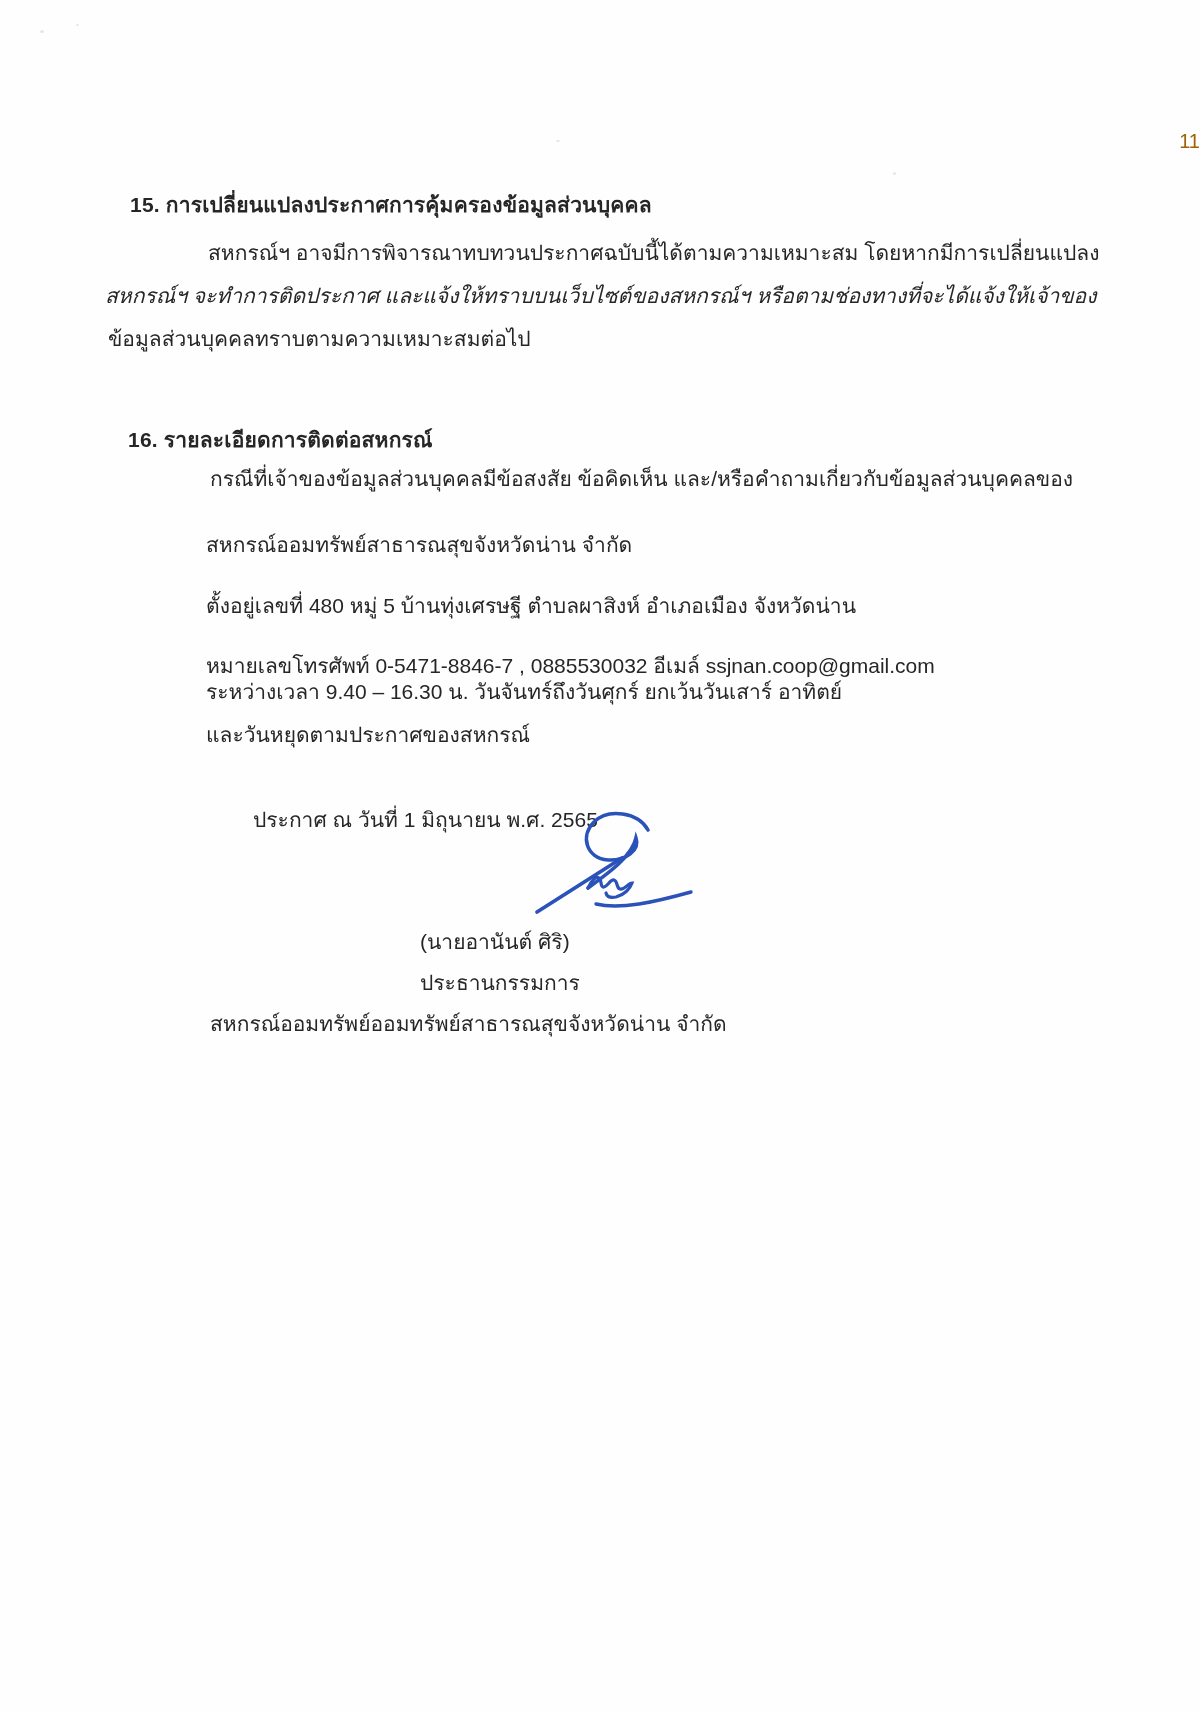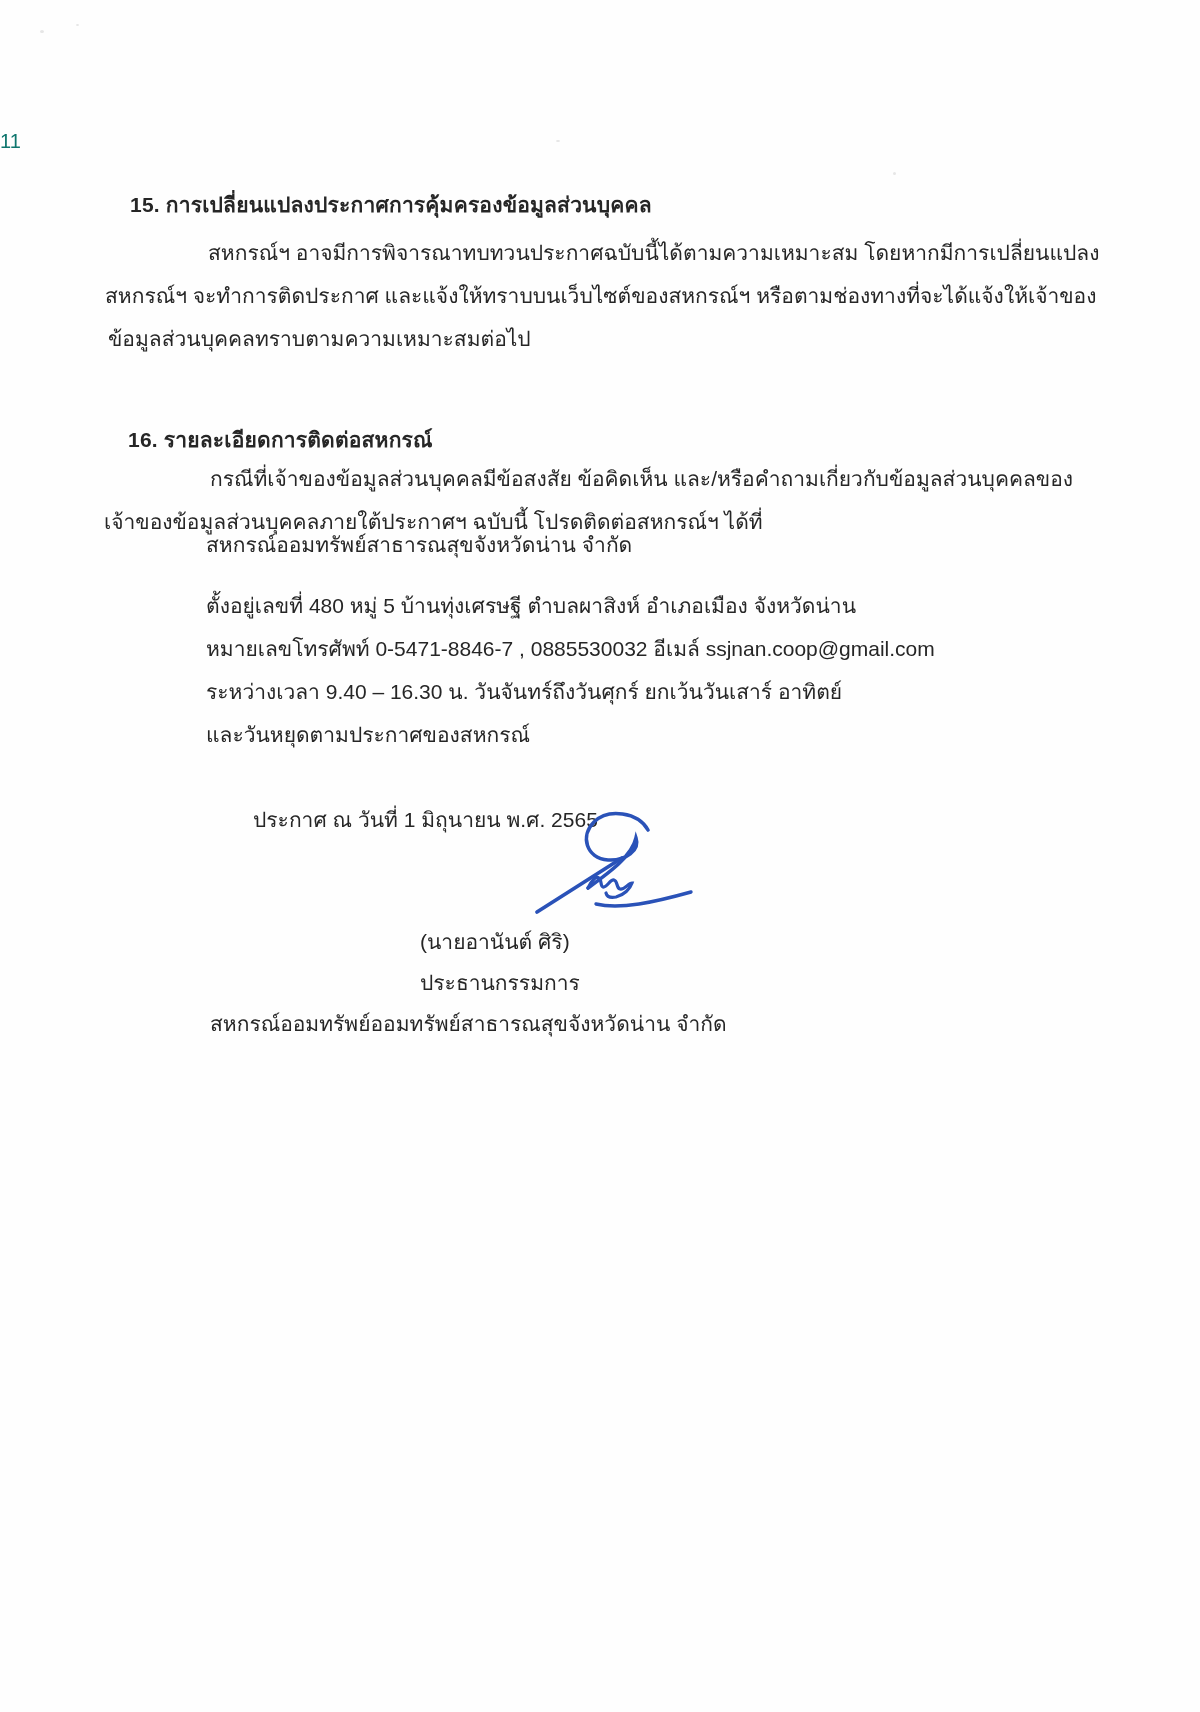"11" .page-number { color: #0f766e -> #a16207; text-align: left -> right }
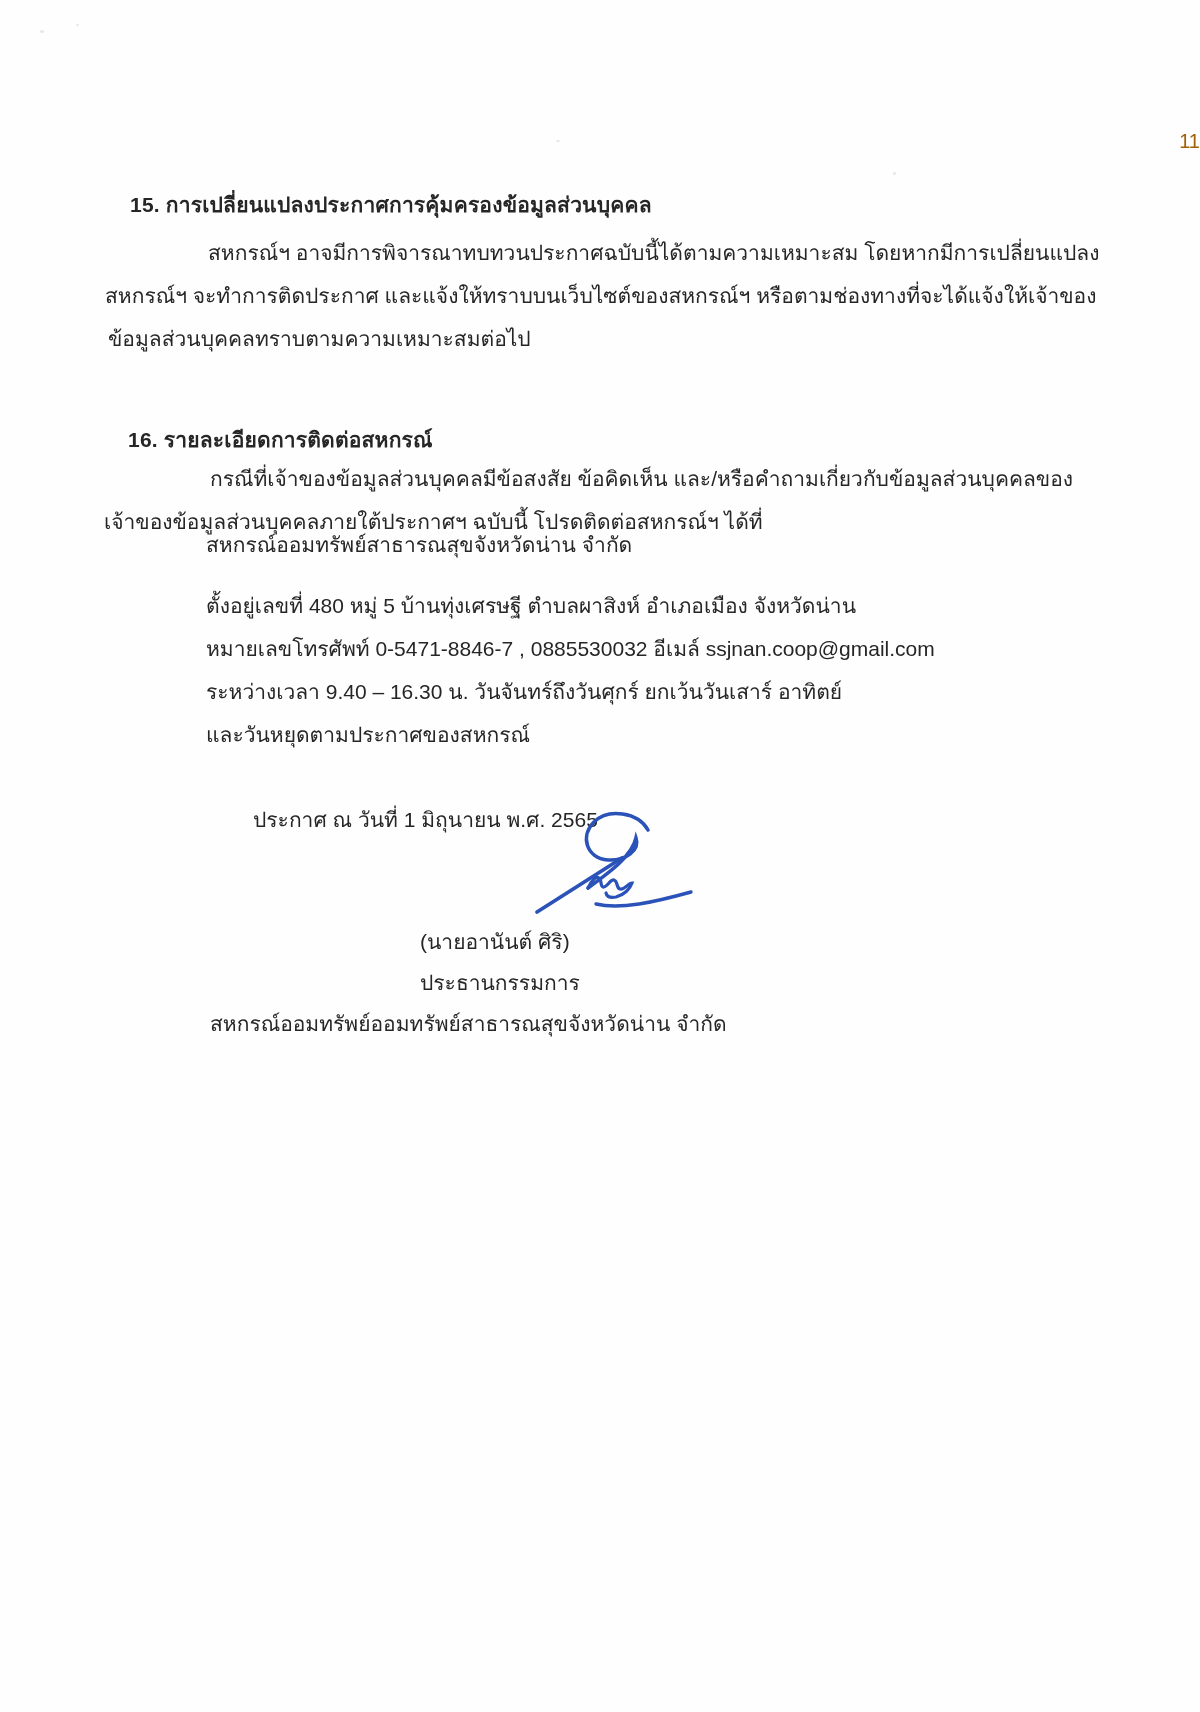"สหกรณ์ฯ จะทำการติดประกาศ" div.line { font-style: none -> italic }
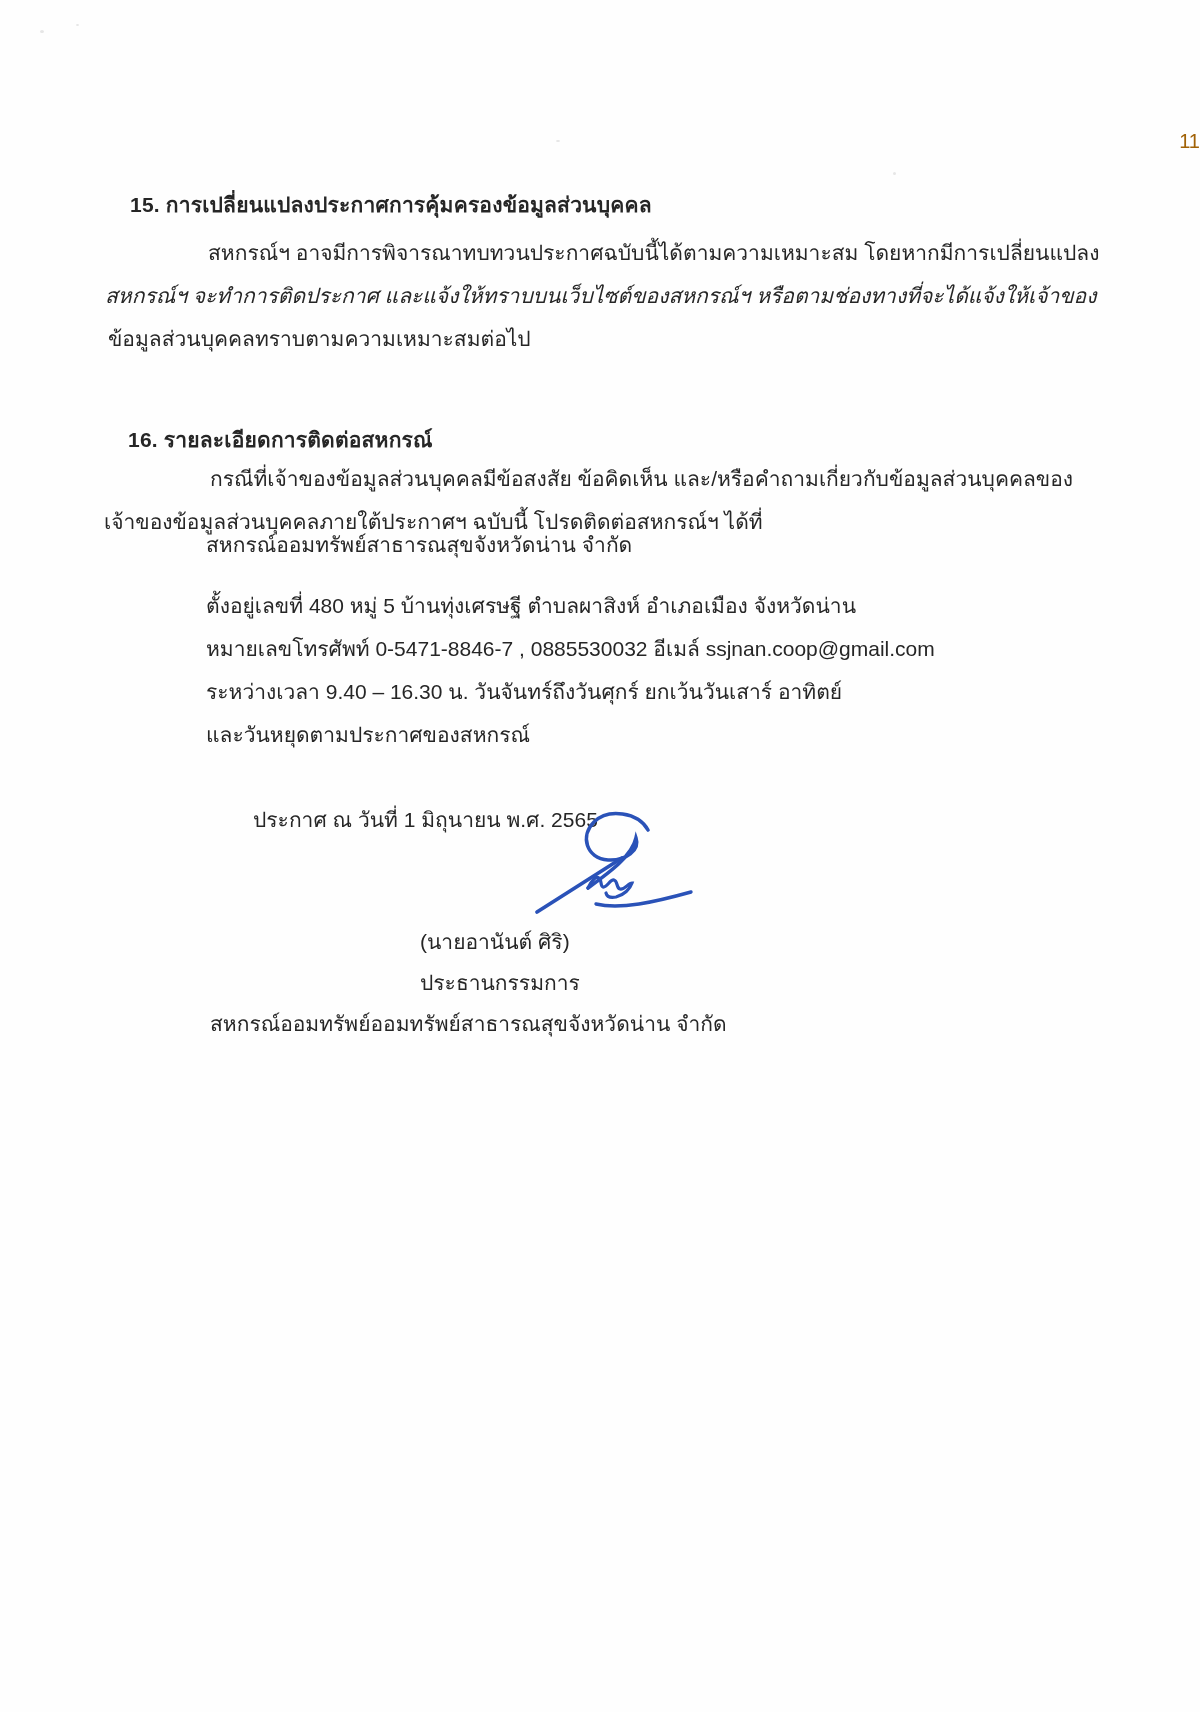"เจ้าของข้อมูลส่วนบุคคลภายใต้ประกาศฯ" div.line { html: <div>เจ้าของข้อมูลส่วนบุคคลภายใต้ประกาศฯ ฉบับนี้ โปรดติดต่อสหกรณ์ฯ ได้ที่</div> -> none }
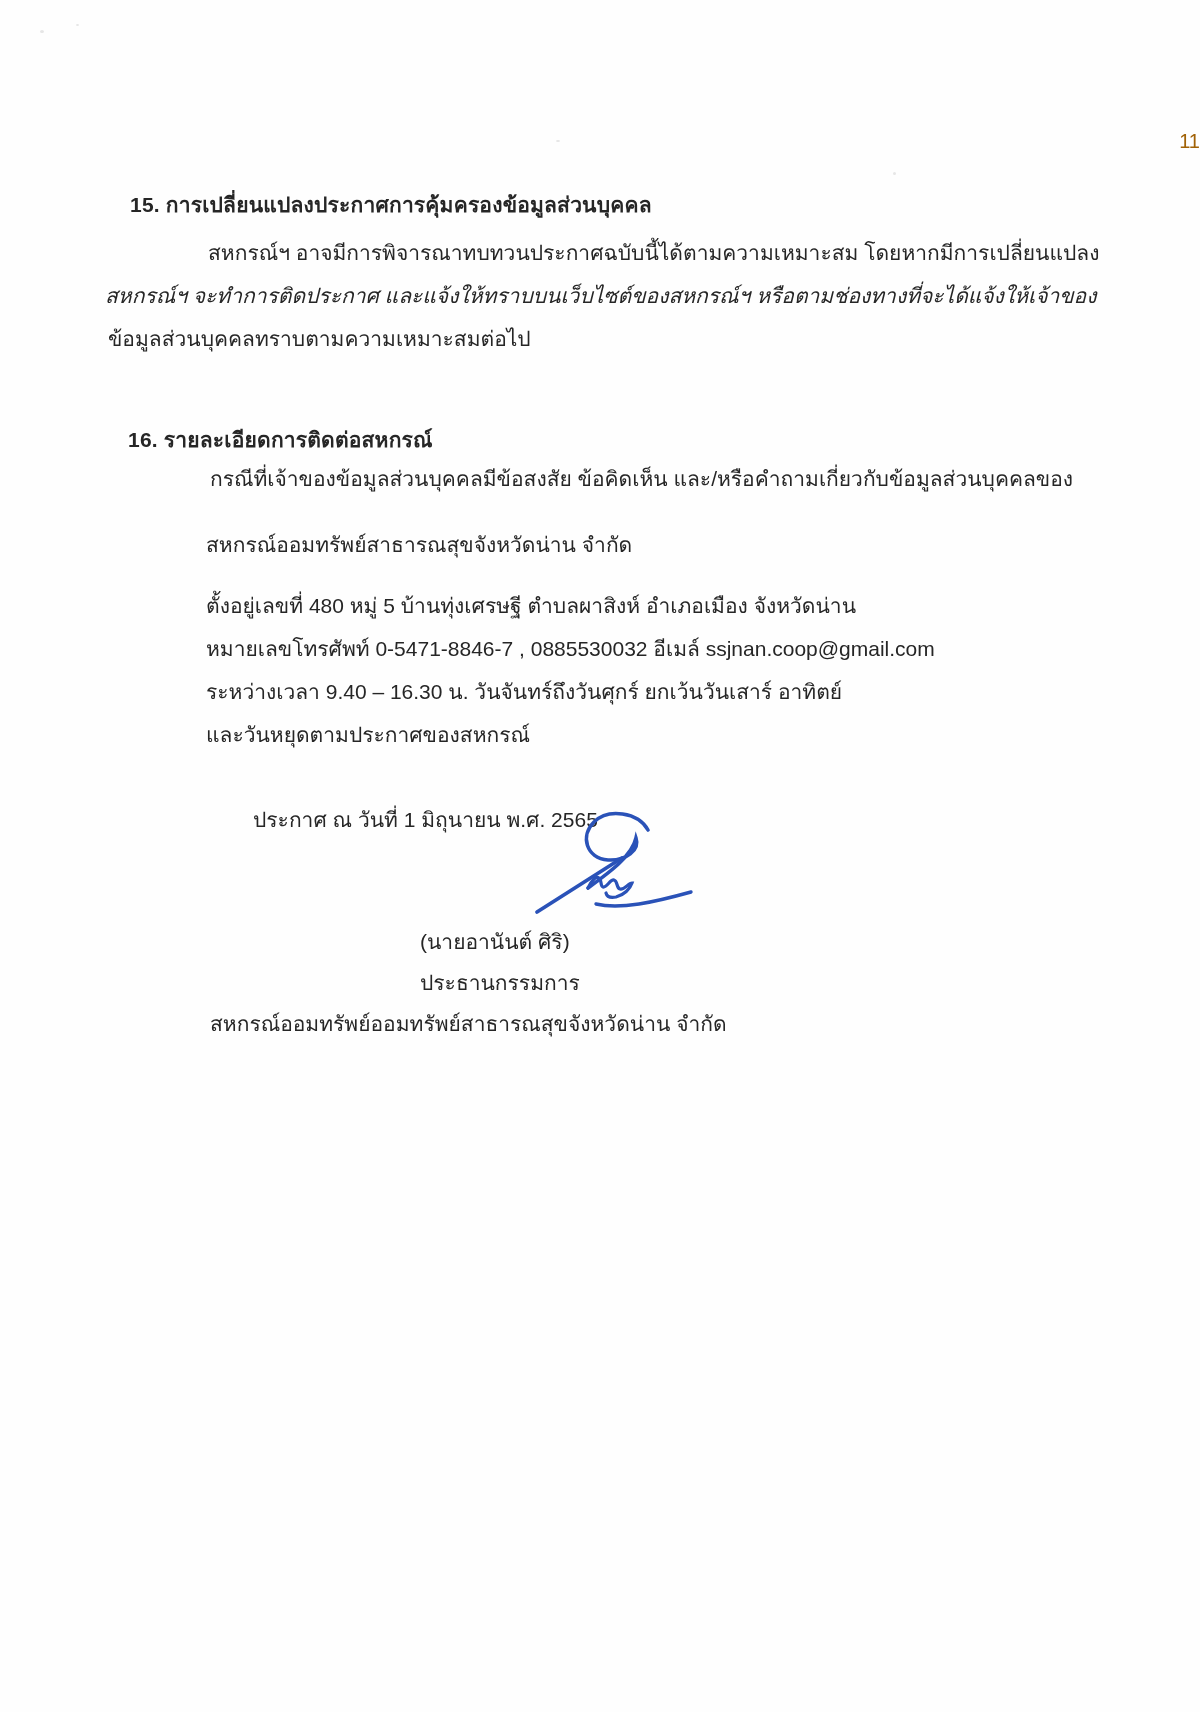"หมายเลขโทรศัพท์ 0-5471-8846-7 ," div.line { top: 635px -> 652px }
